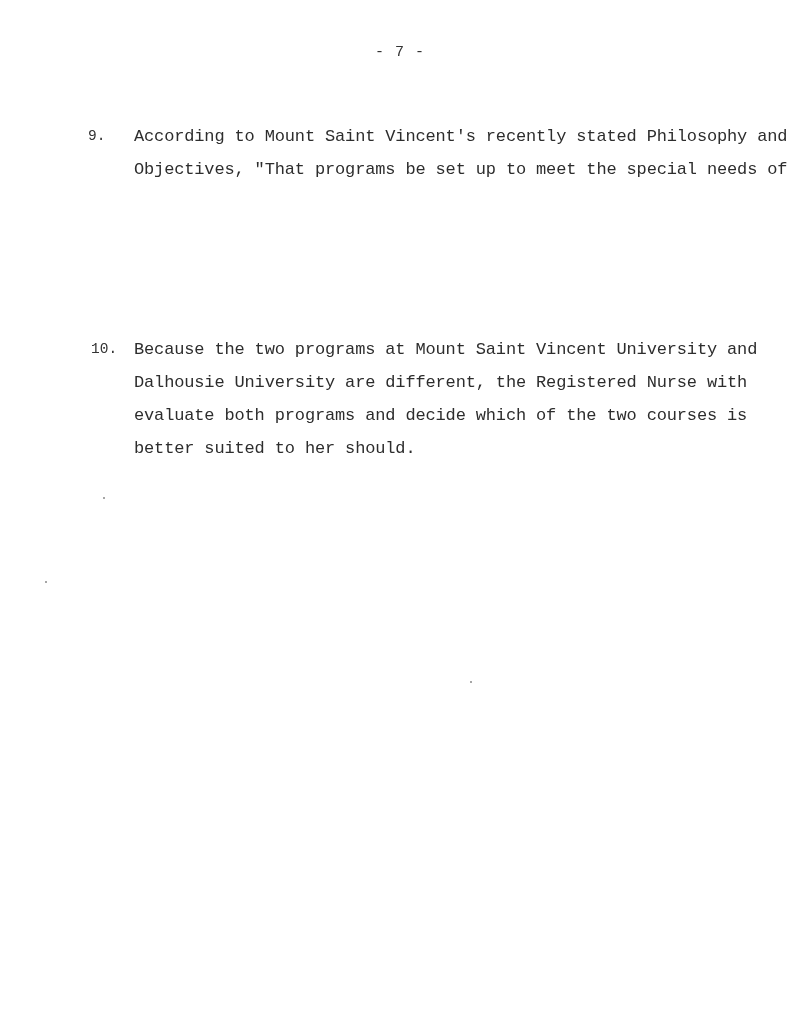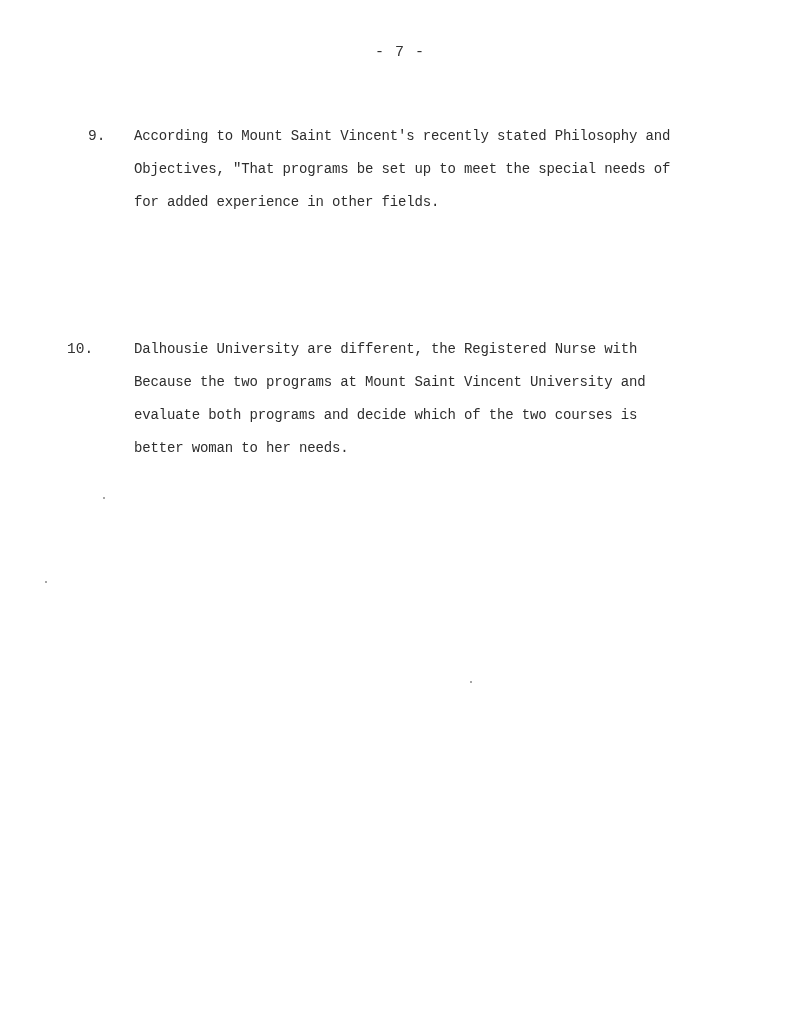"According to Mount Saint Vincent's" .line { font-size: 14px -> 17px }
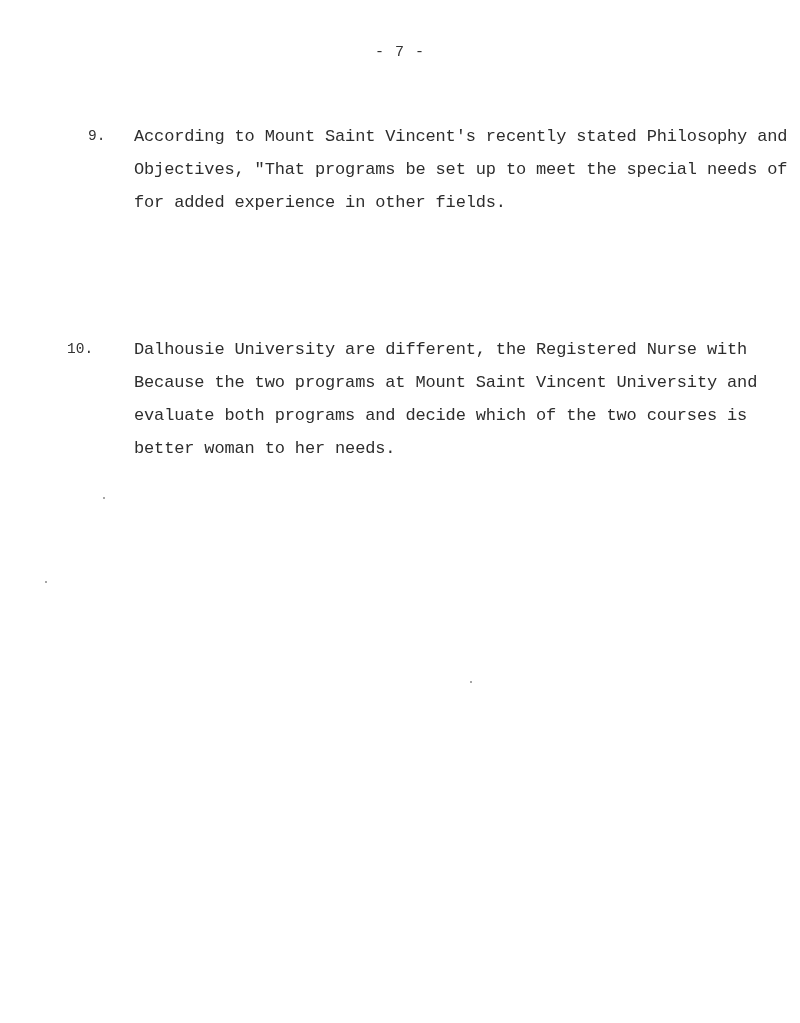"for added experience in other" div.line { html: <div>for added experience in other fields.</div> -> none }
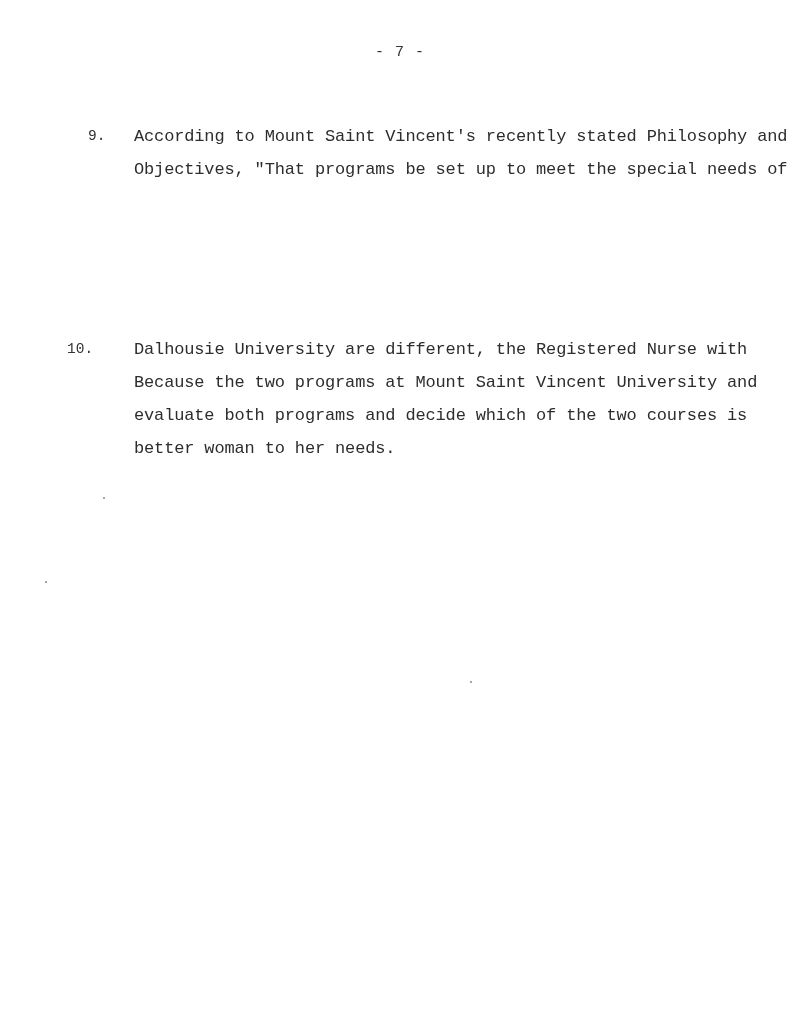"10." .item-num.two { left: 67px -> 91px }
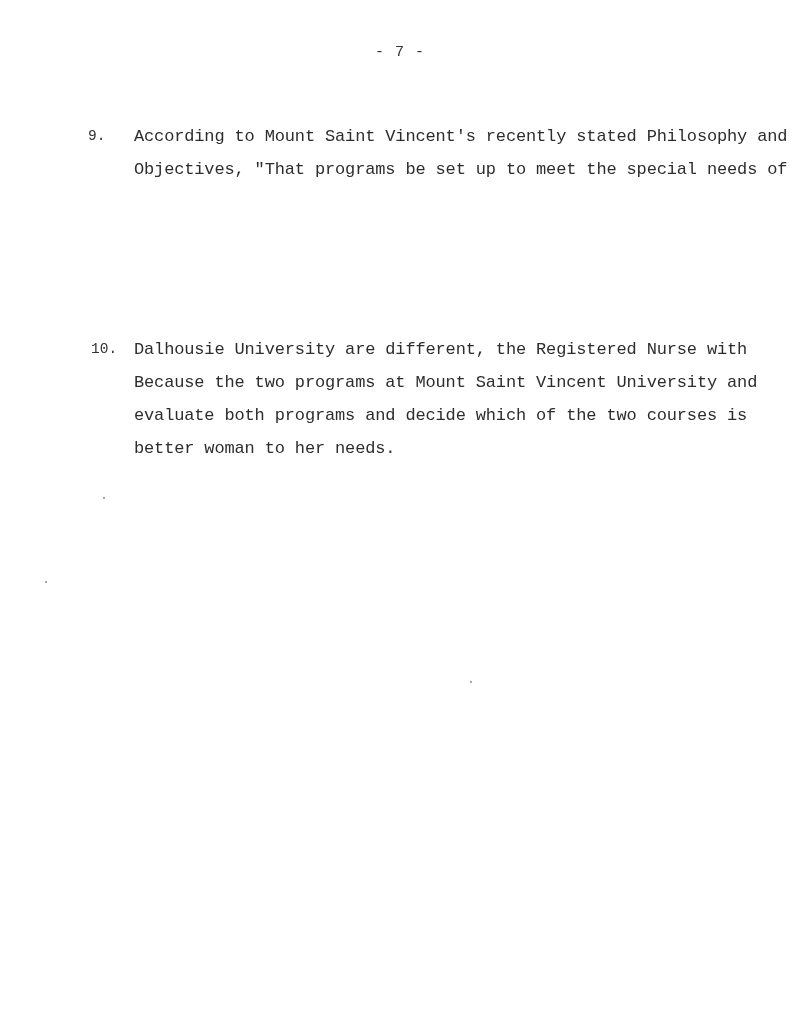"Dalhousie University are different, the" div.line { order: before "Because the two programs at" -> after "Because the two programs at" }
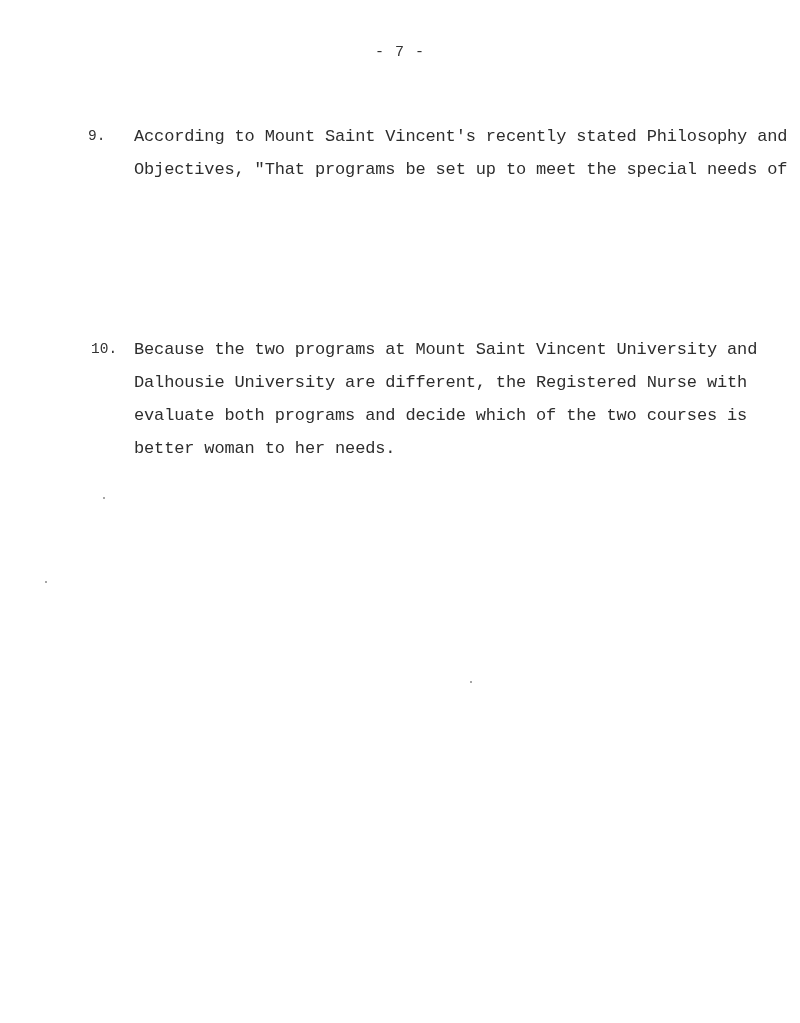"better woman to her needs." div.line { text: woman to her needs -> suited to her should }
